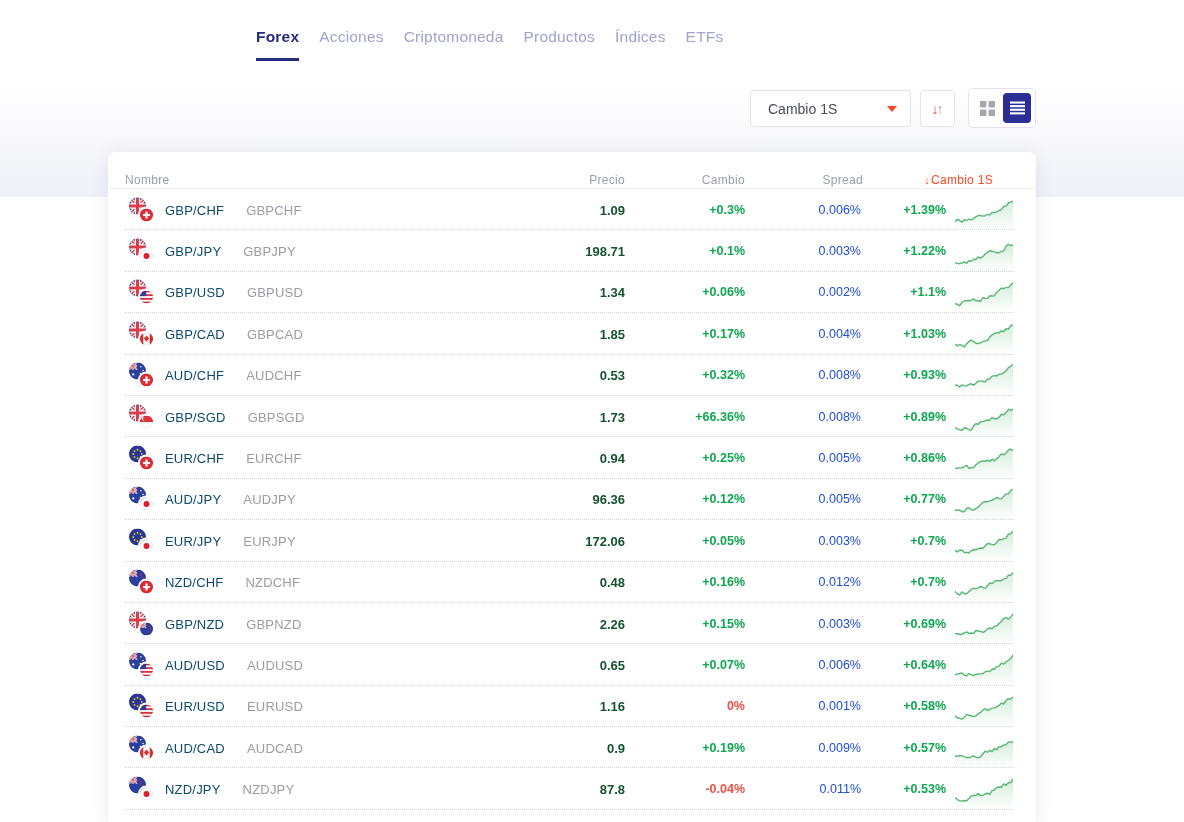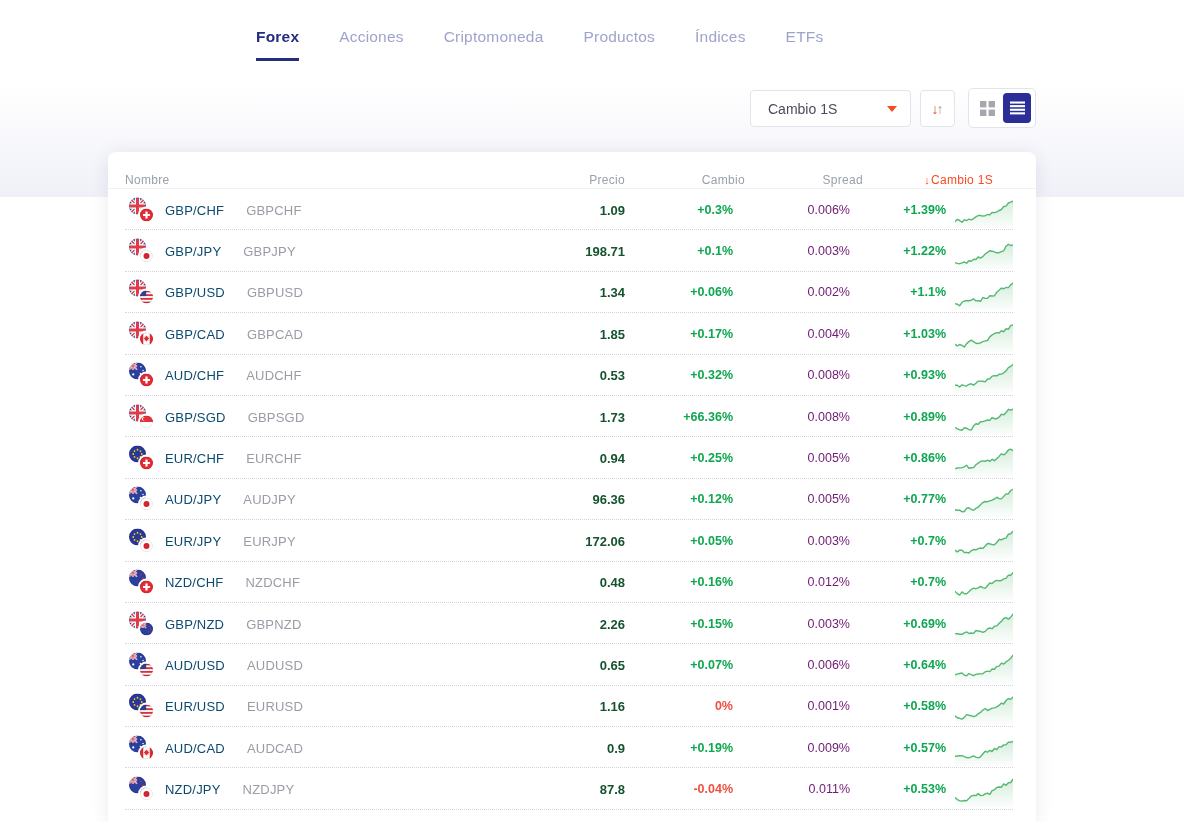"Forex" .tabs { gap: 40px -> 20px }
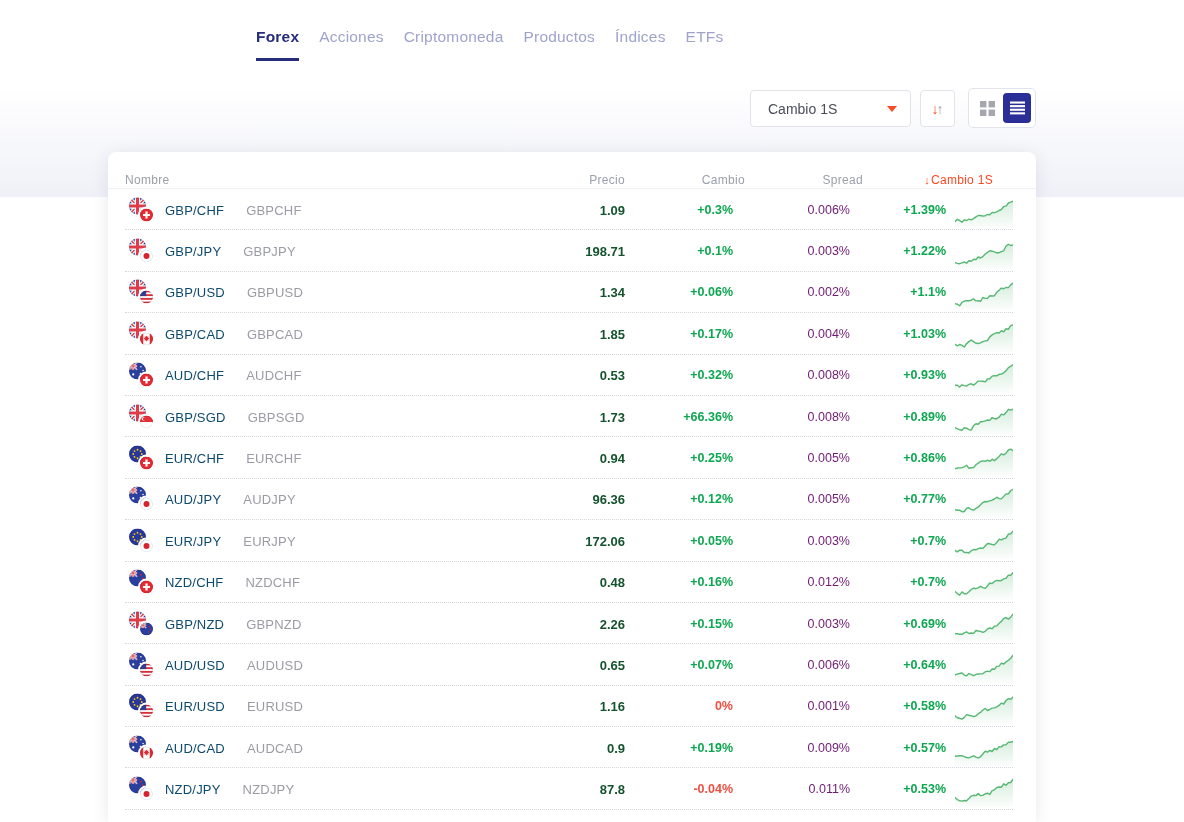"+0.3%" .cell.change { right: 303px -> 291px }
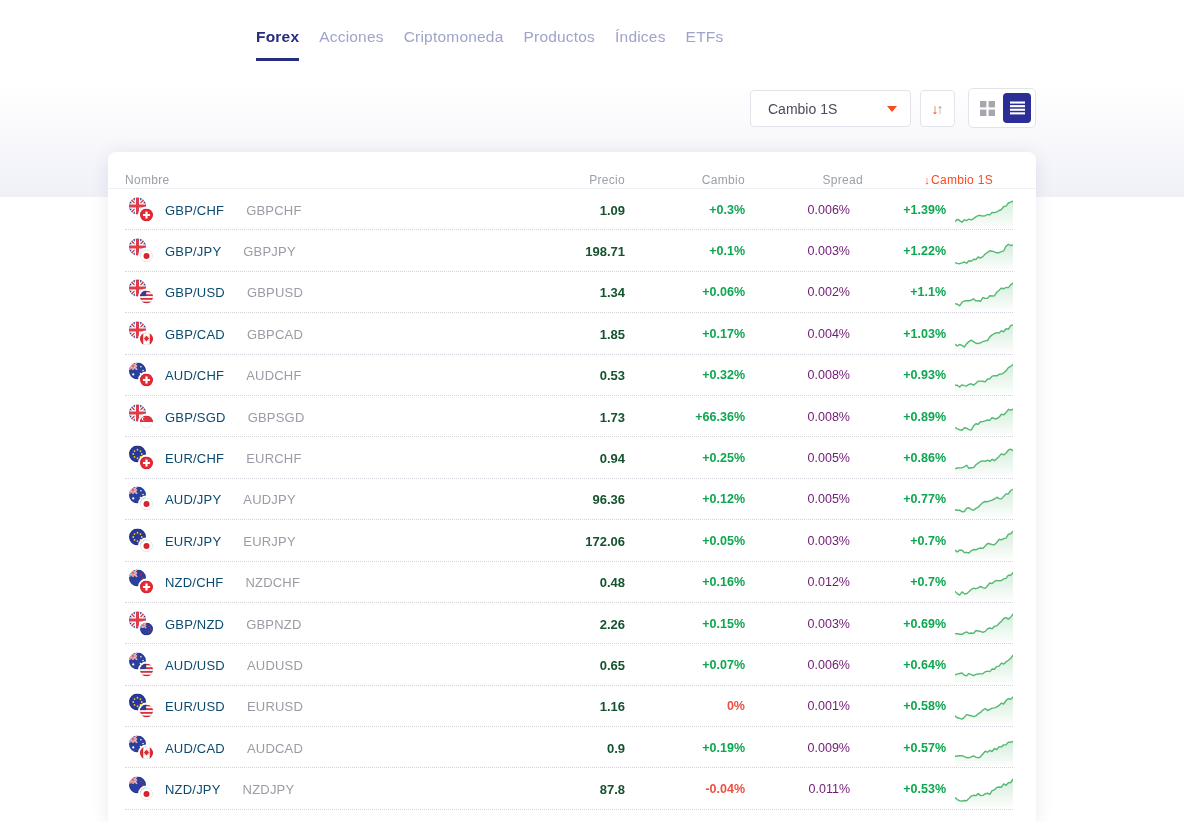"0.006%" .cell.spread { color: #701a75 -> #1d4ed8; right: 186px -> 175px }
